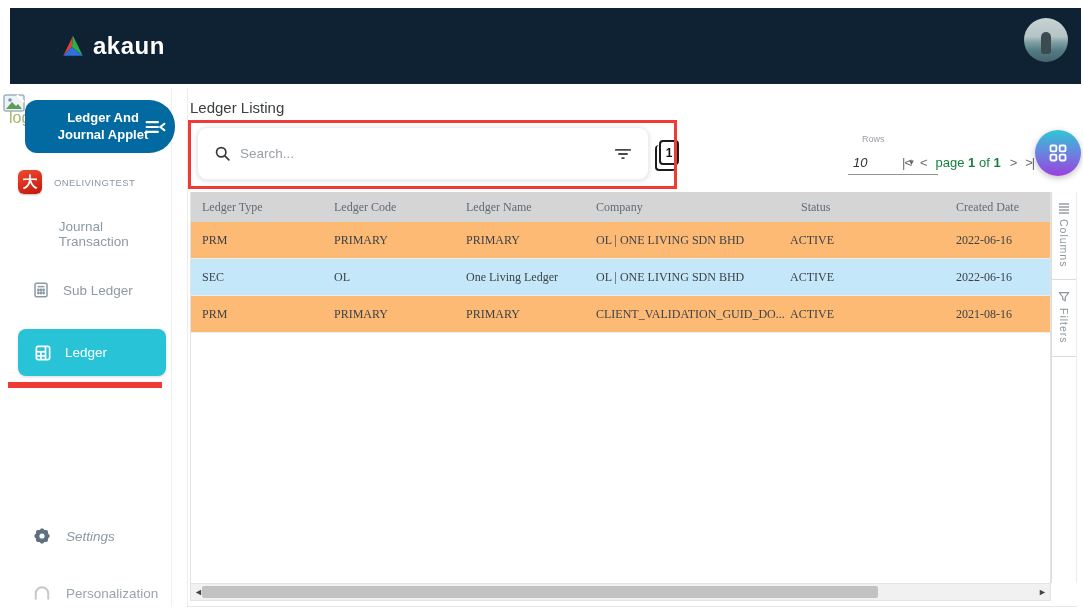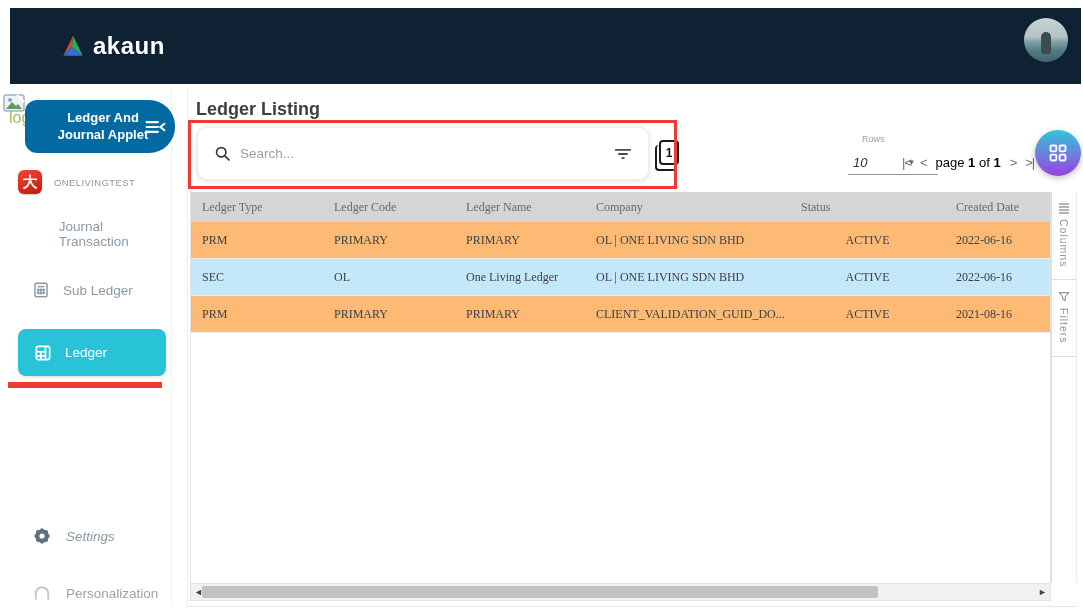"Ledger Listing" .content-title { font-size: 18px -> 15px; font-weight: bold -> none; left: 8px -> 2px }
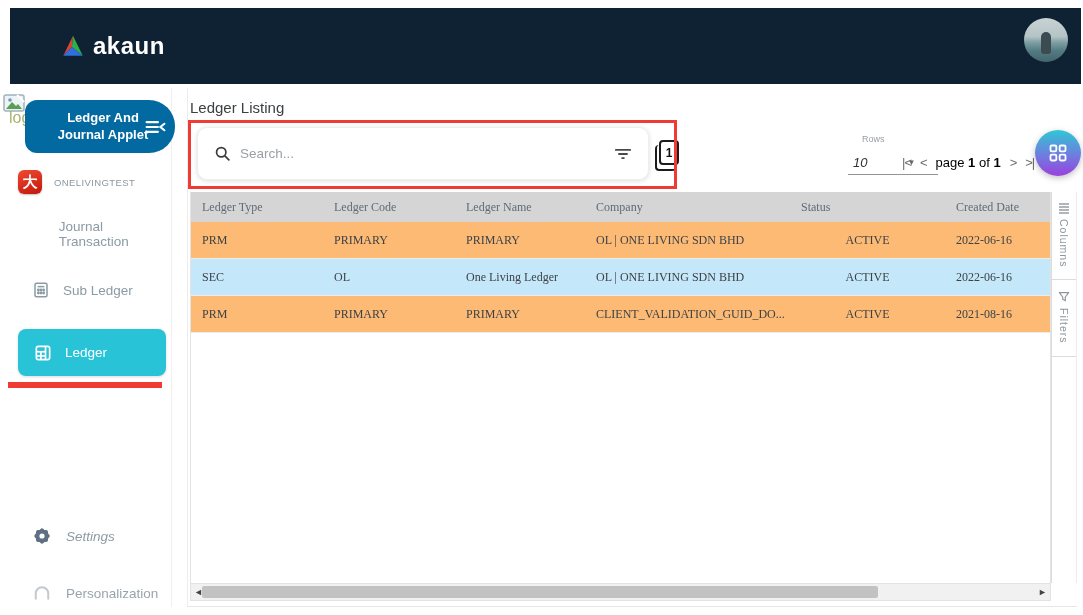"page 1 of 1" .pg-text { color: #000000 -> #15803d }
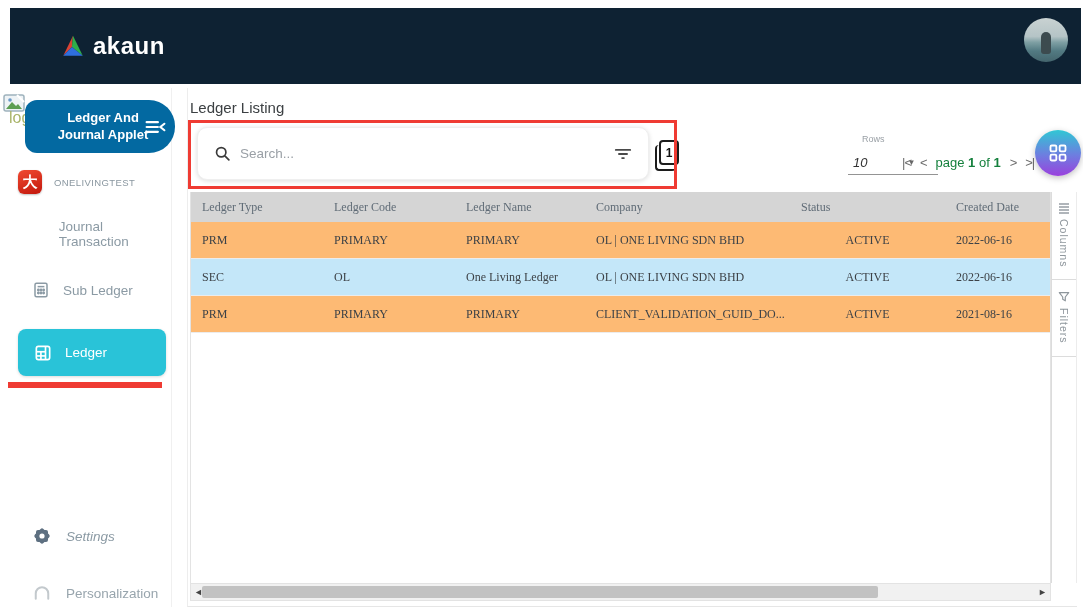"ACTIVE" .trow .c4 { text-align: center -> left }
